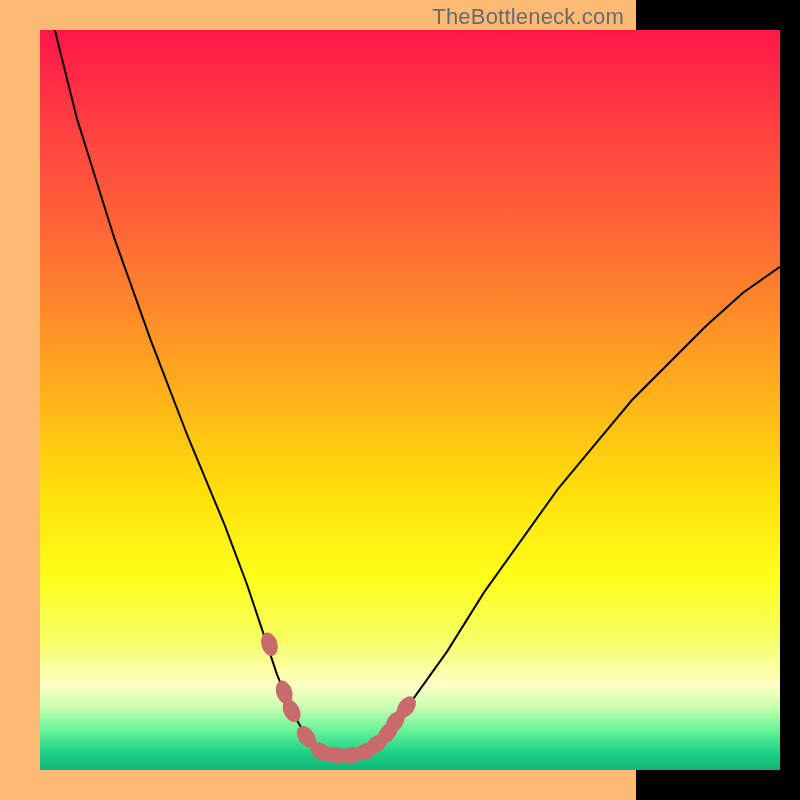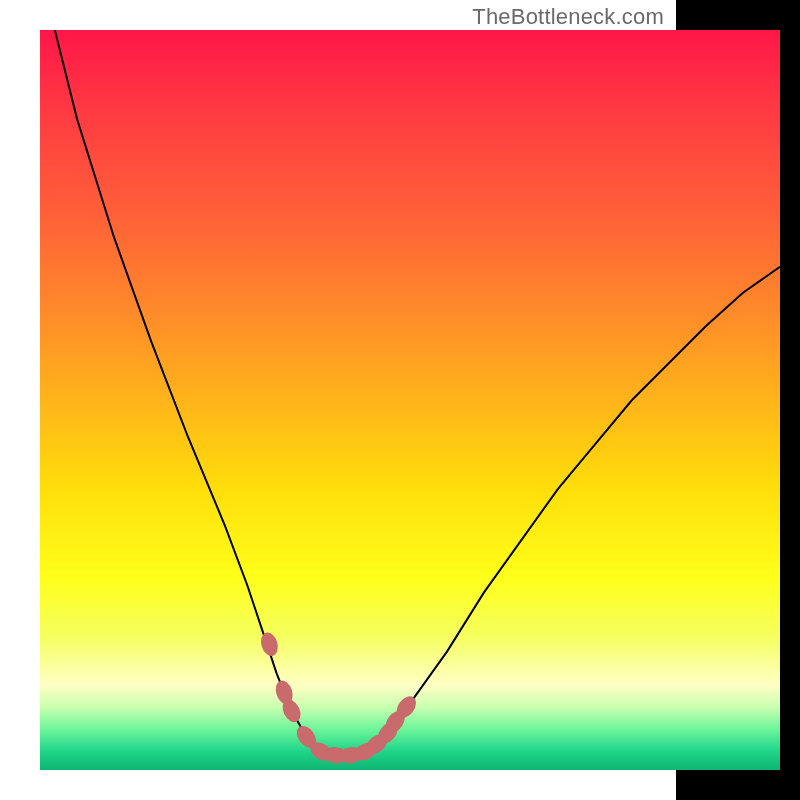"TheBottleneck.com" .frame { background: #ffffff -> #fdba74; padding-left: 40px -> none }
